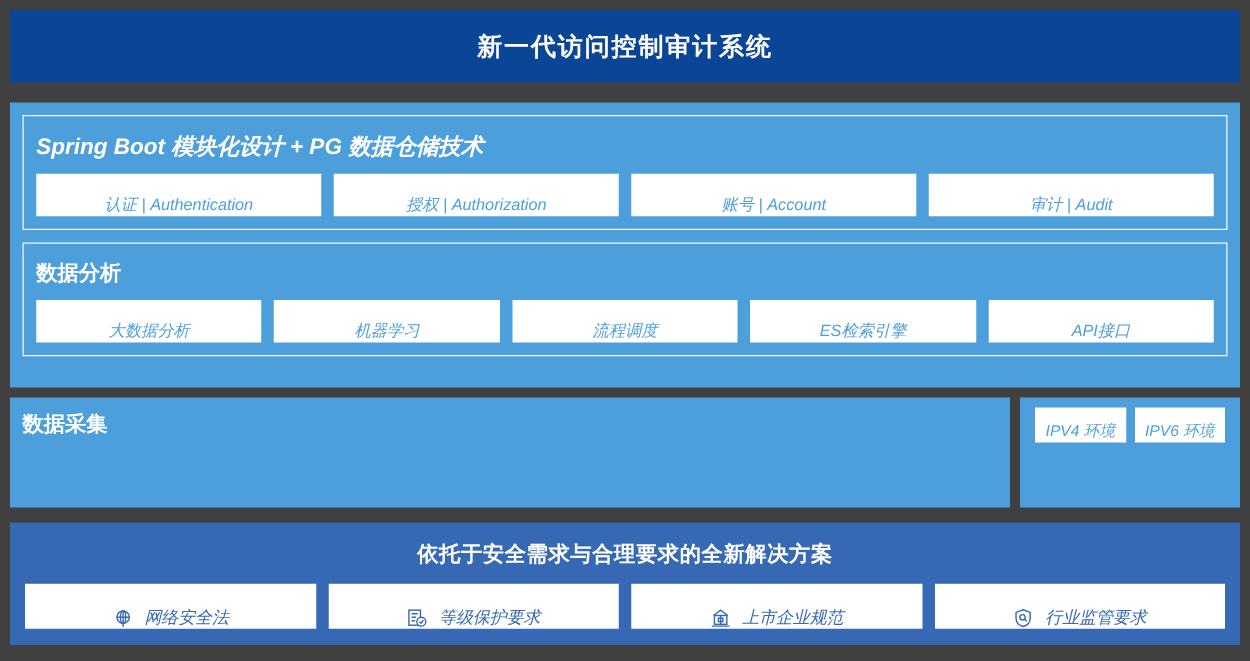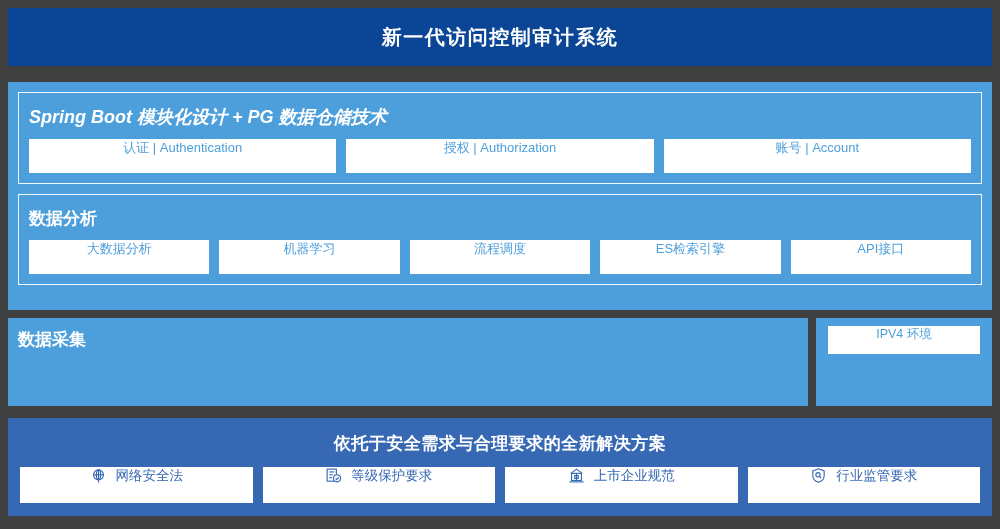"认证 | Authentication" .card { align-items: flex-start -> flex-end; font-style: none -> italic }
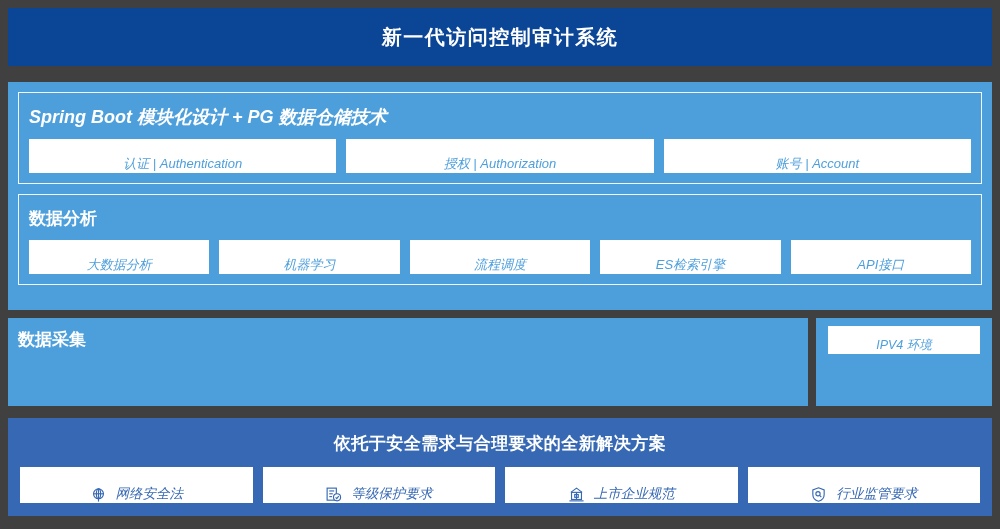"审计 | Audit" div.card { html: none -> <div> <span>审计 | Audit</span> </div> }
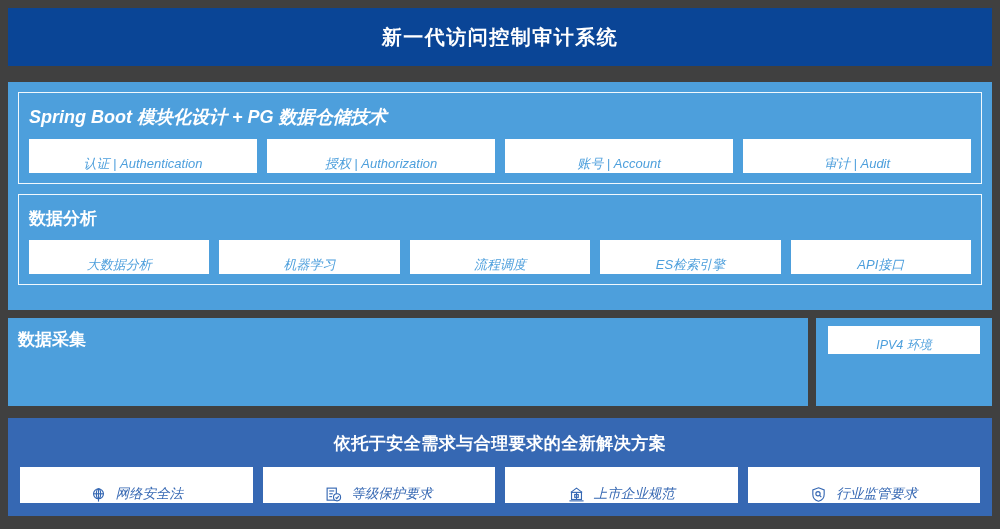"IPV6 环境" div.card { html: none -> <div> <span>IPV6 环境</span> </div> }
